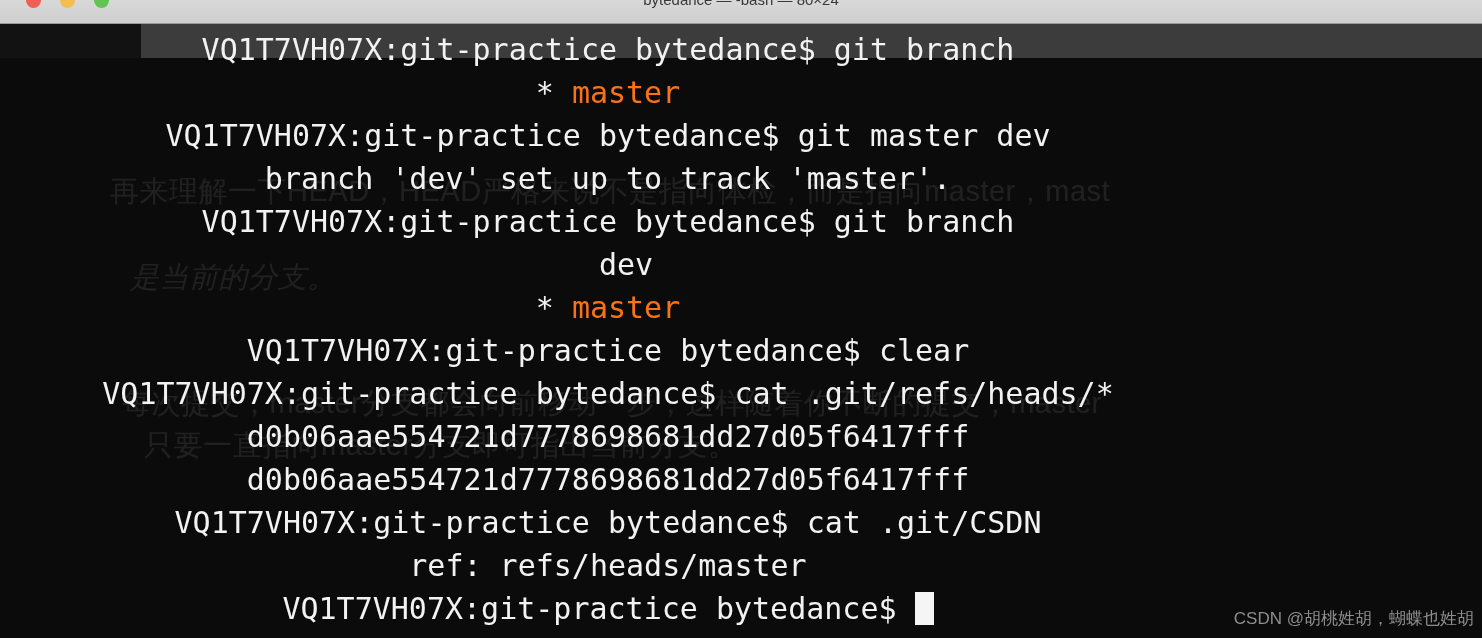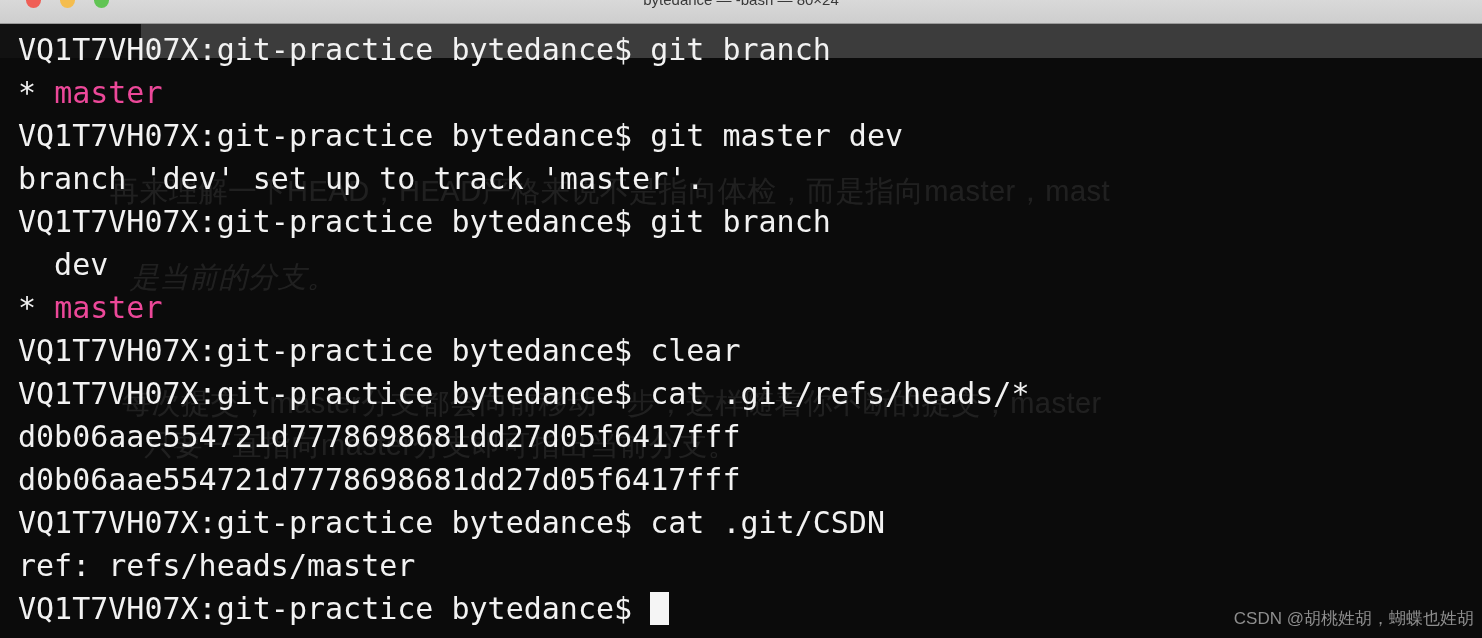"VQ1T7VH07X:git-practice bytedance$ git" .lines { text-align: none -> center }
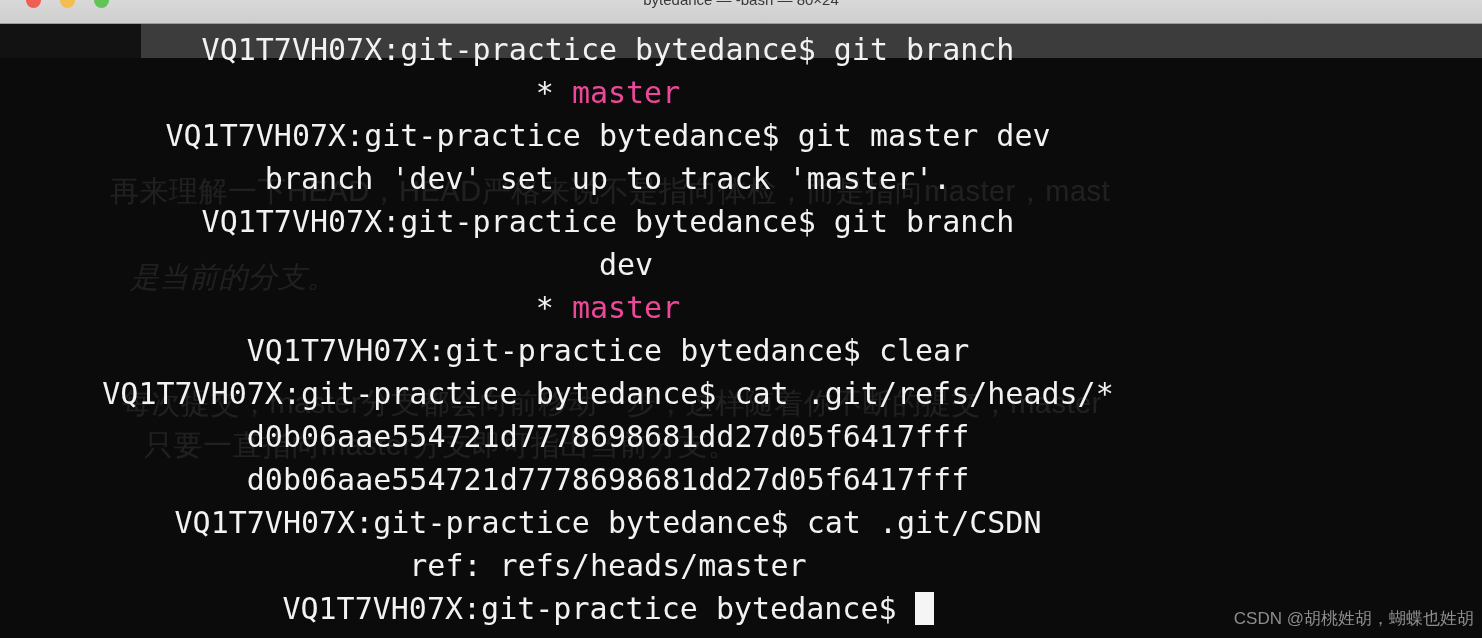"master" .tok-green { color: #ec4899 -> #f97316 }
